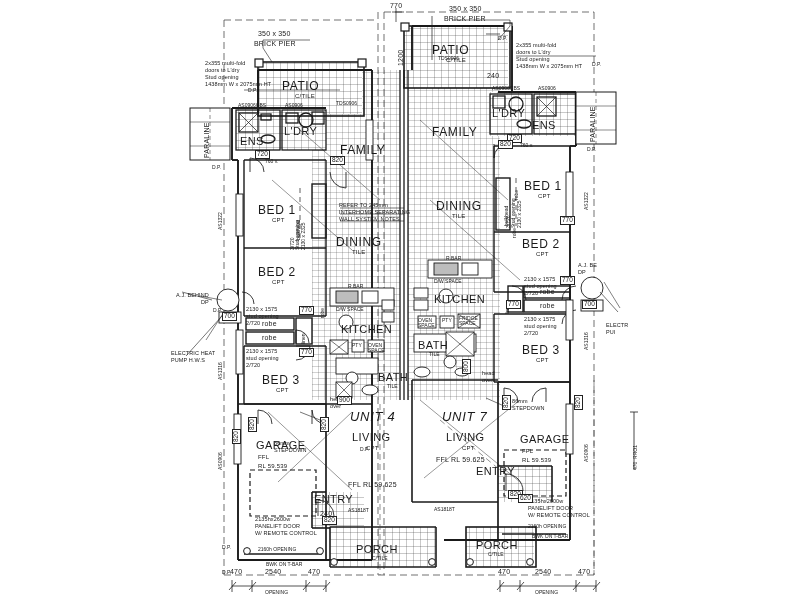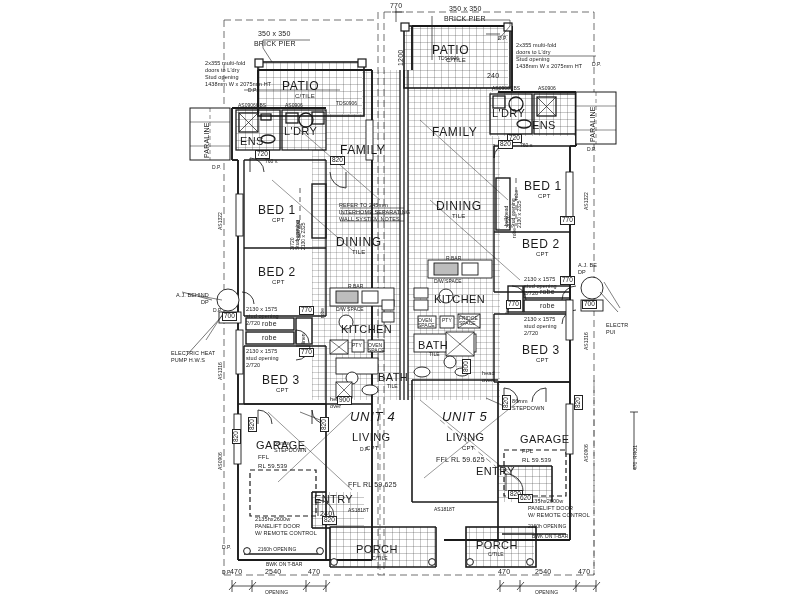"UNIT 5" div.lbl { text: 5 -> 7 }
